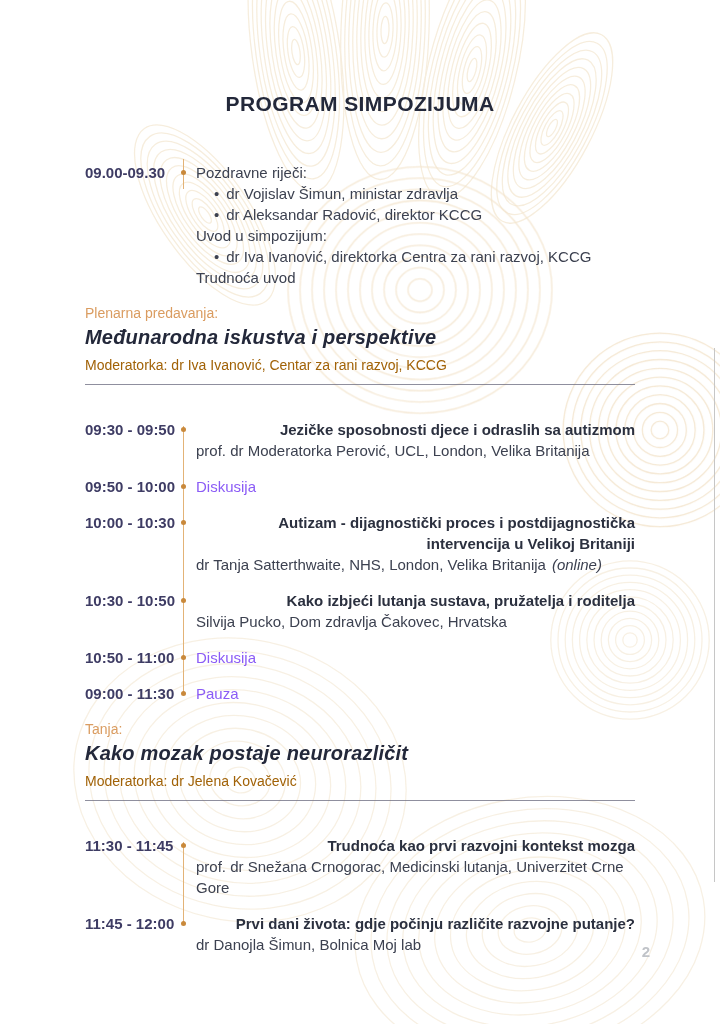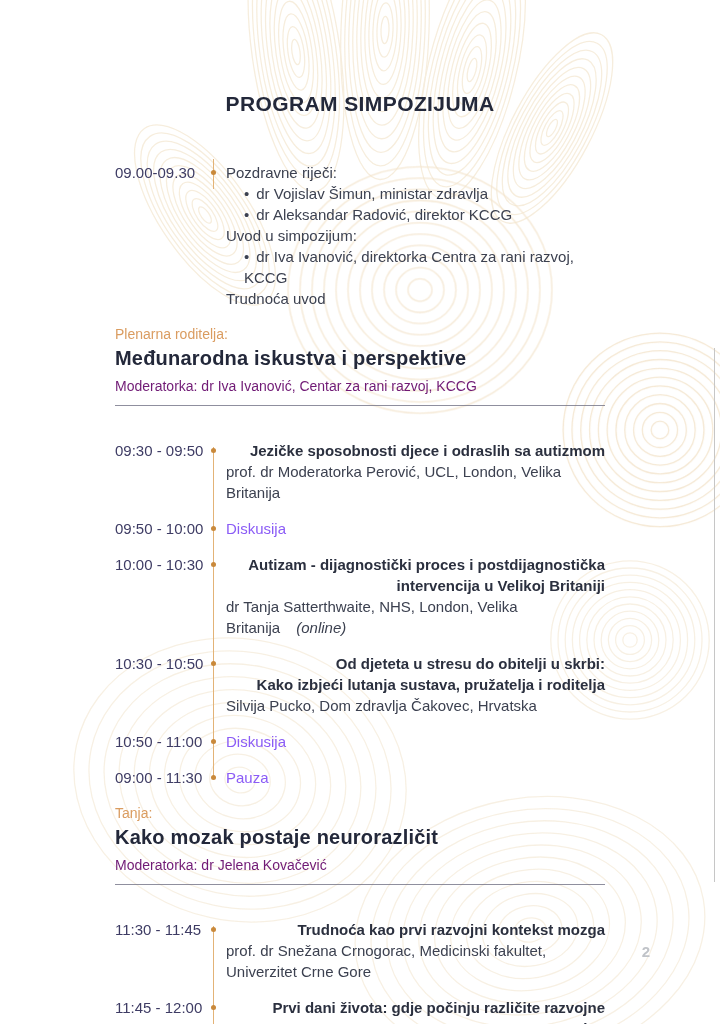"PROGRAM SIMPOZIJUMA" .page { padding: 0 115px -> 0 85px }
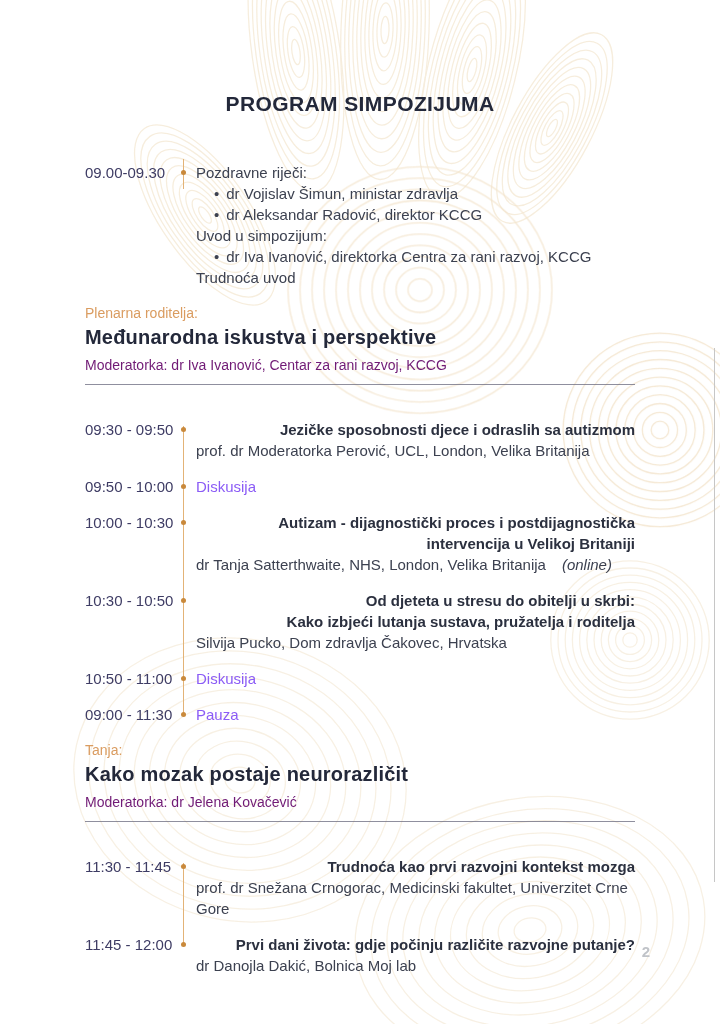"09.00-09.30" .time { font-weight: 400 -> 700 }
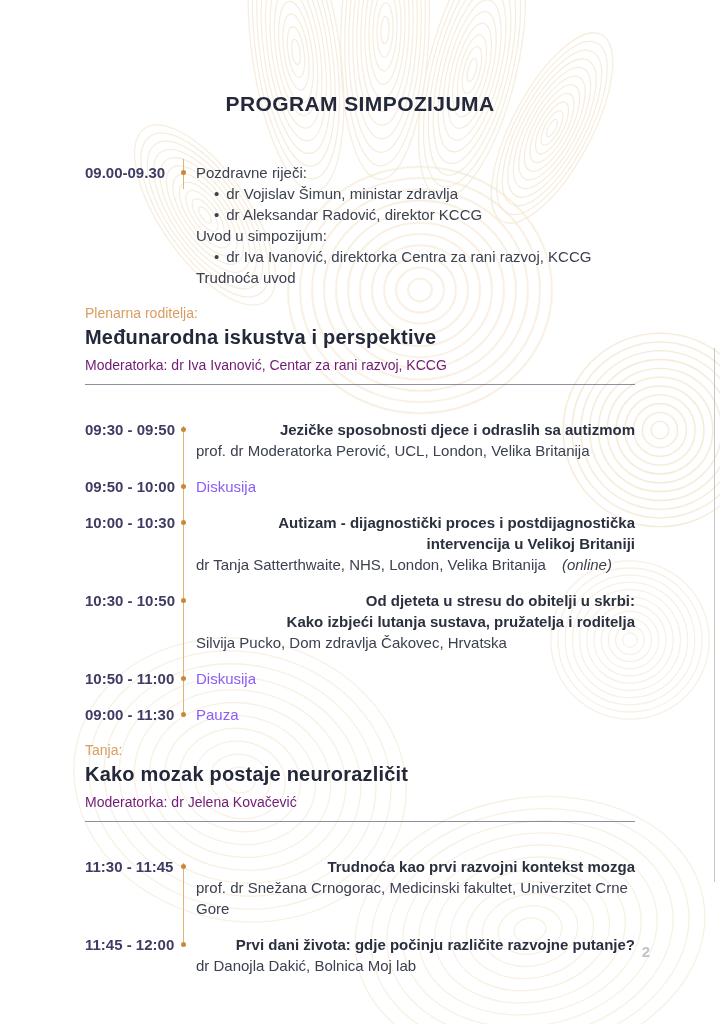"Plenarna roditelja:" div.section-label { text: roditelja -> predavanja }
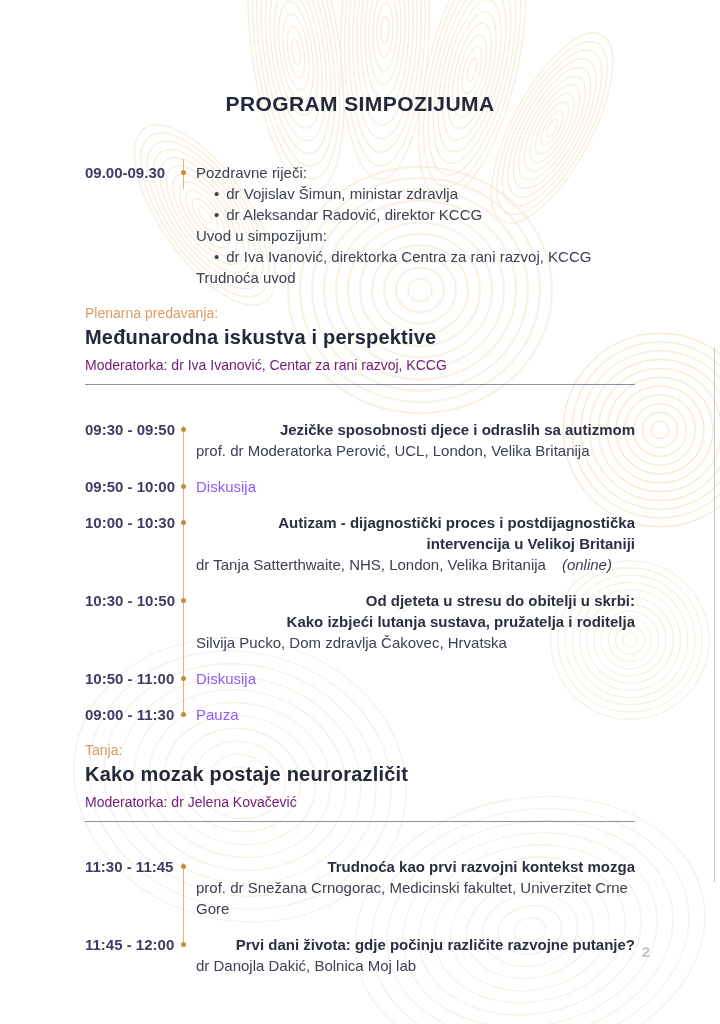"Međunarodna iskustva i perspektive" .section-title { font-style: none -> italic }
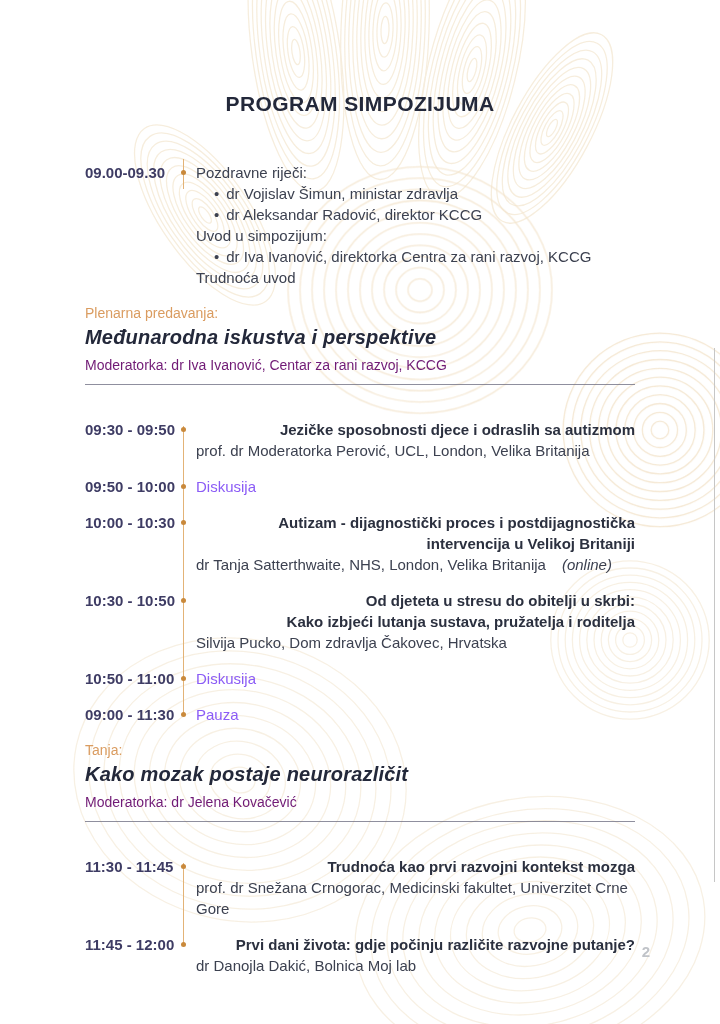"Moderatorka: dr Iva Ivanović, Centar" .moderator { color: #701a75 -> #a16207 }
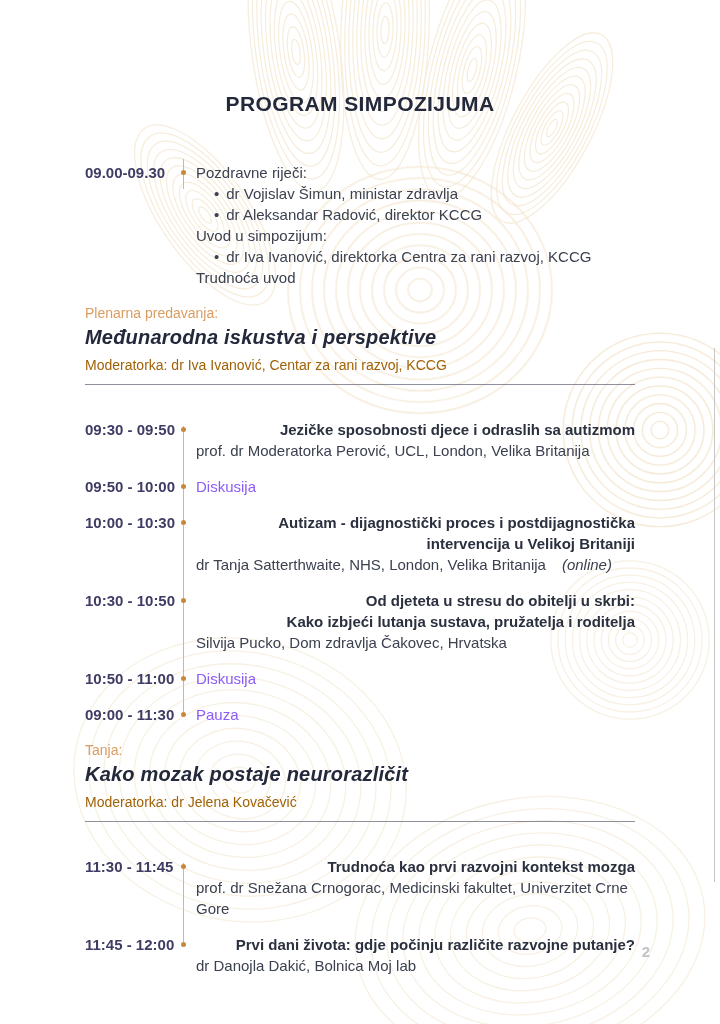"(online)" .talk-speaker em { margin-left: 16px -> 6px }
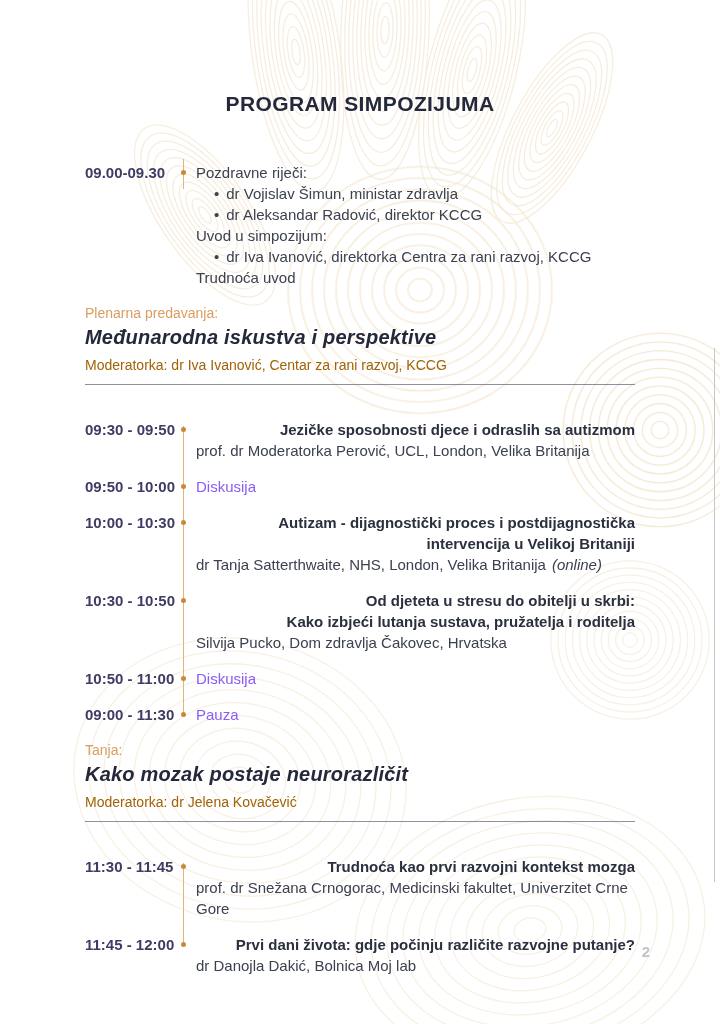"Od djeteta u stresu do" div.talk-title { html: <div>Od djeteta u stresu do obitelji u skrbi:</div> -> none }
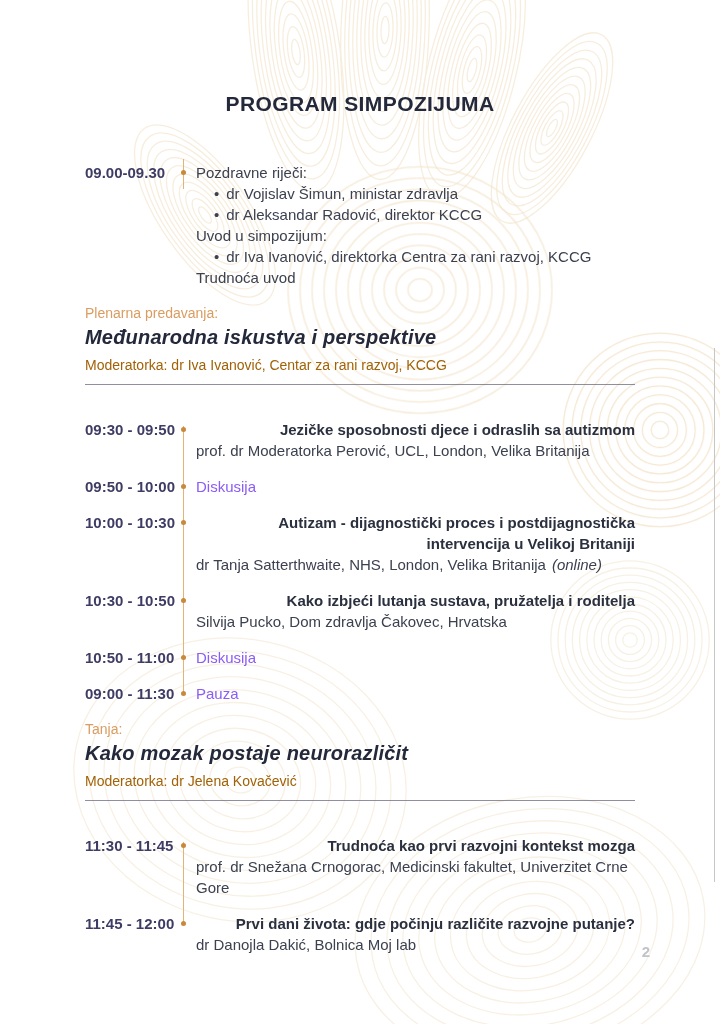"prof. dr Snežana Crnogorac, Medicinski" div.talk-speaker { text: fakultet -> lutanja }
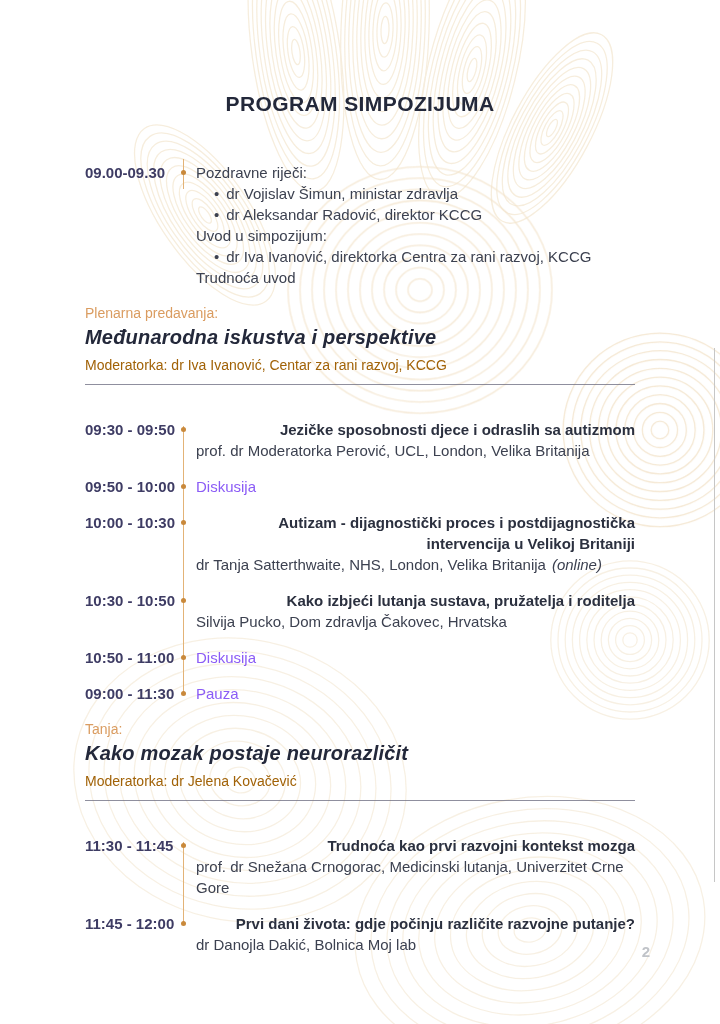"dr Danojla Dakić, Bolnica Moj" div.talk-speaker { text: Dakić -> Šimun }
